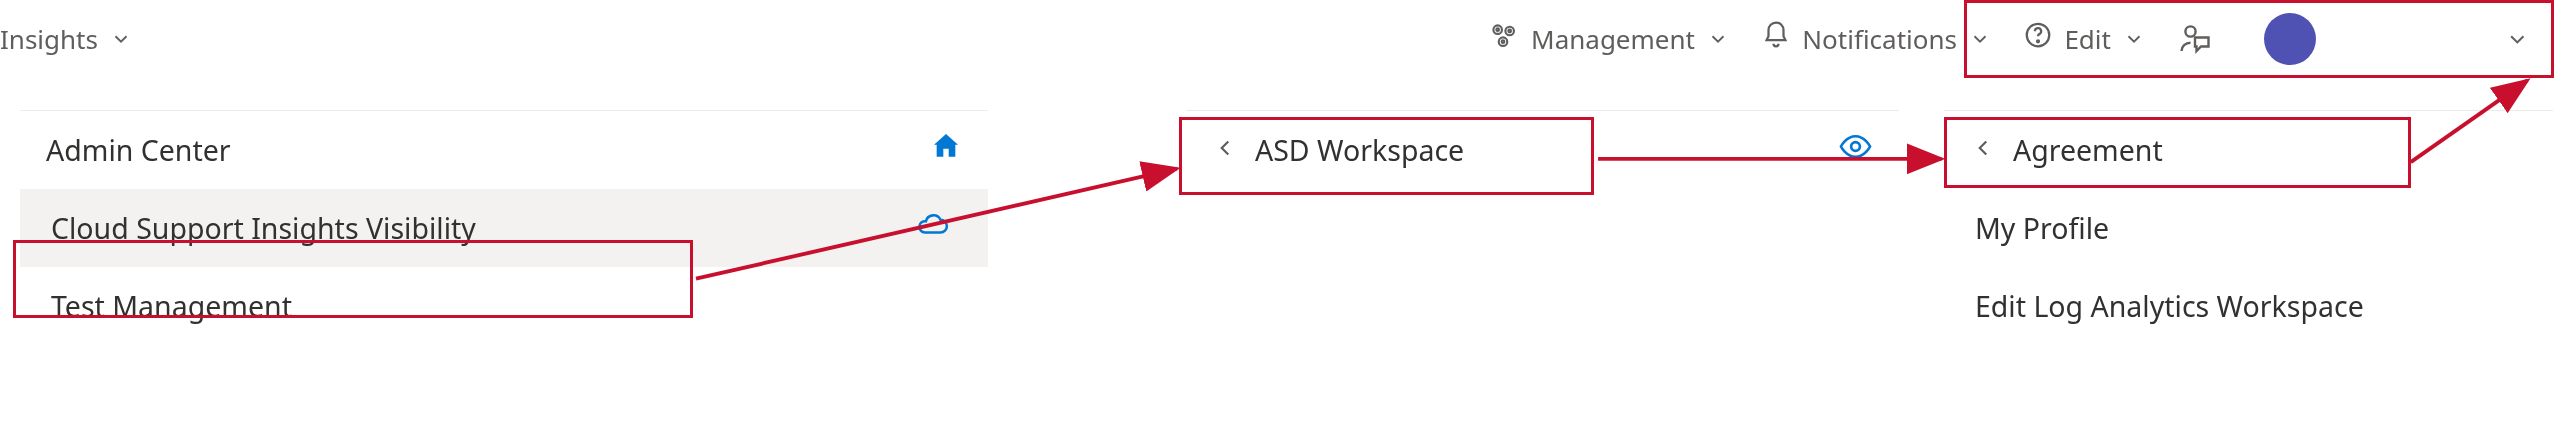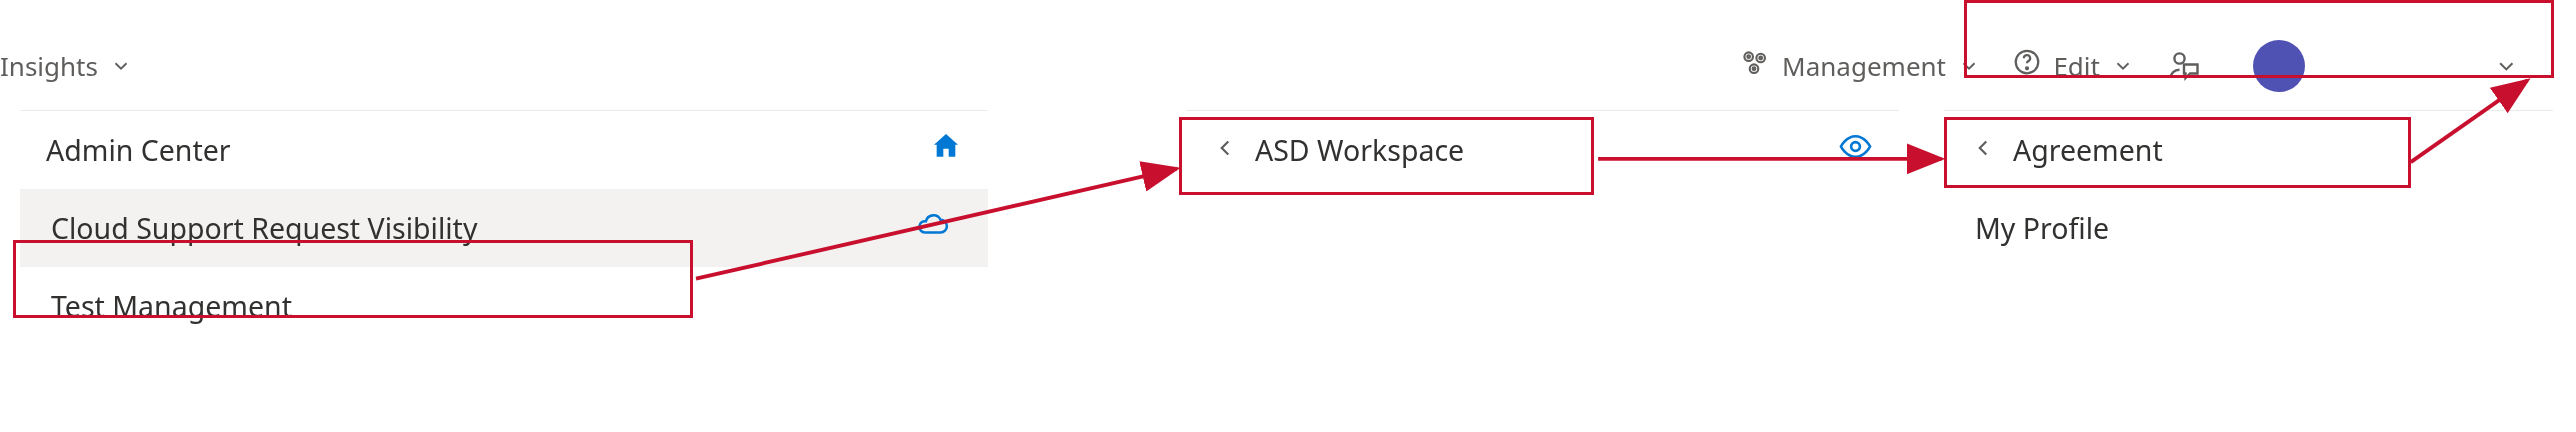"Insights" .topbar { margin-top: 27px -> none; right: 12px -> 1px }
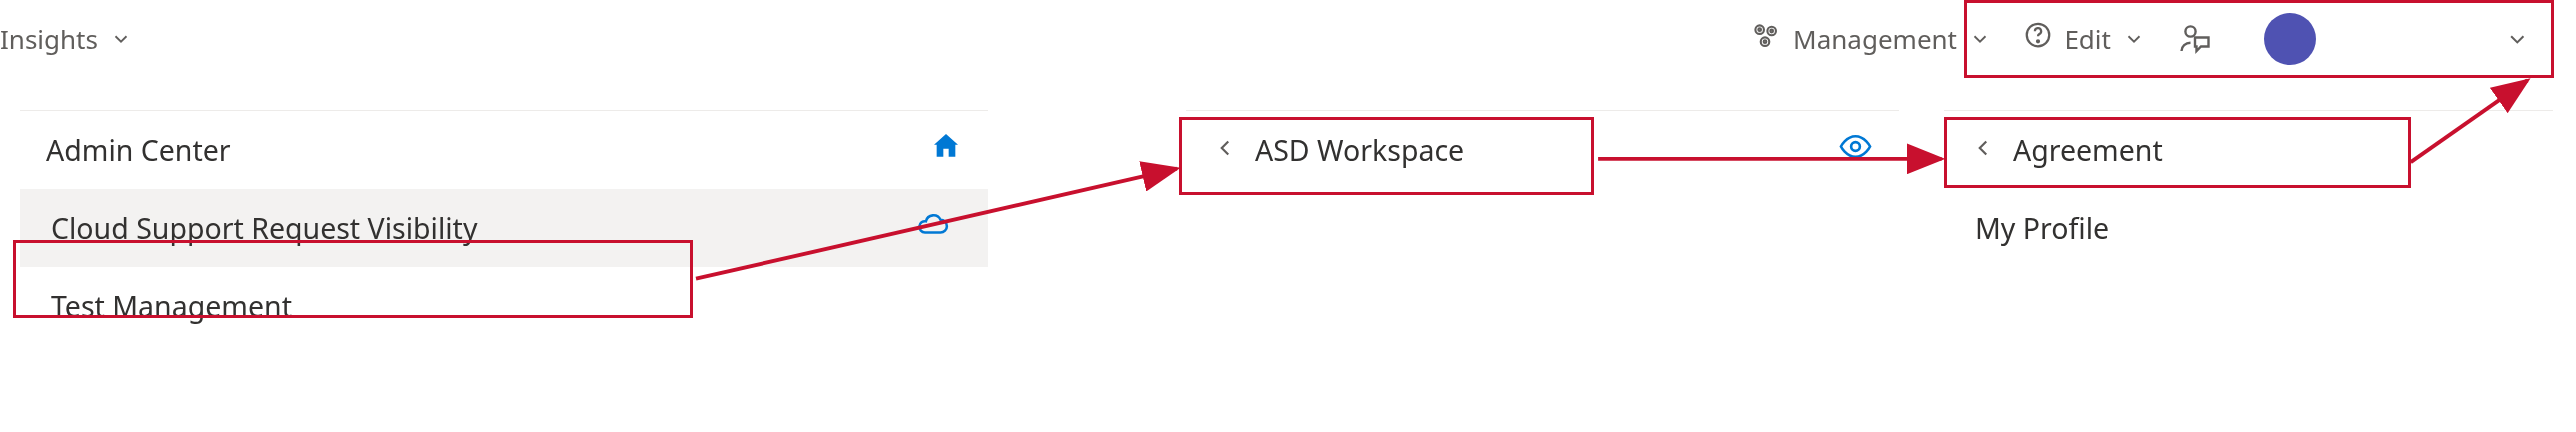"Notifications" div.nav-item { html: none -> <div> <span> <svg> <path></path> <path></path> </svg> </span> <span>Notifications</span> <span> <svg> <polyline></polyline> </svg> </span> </div> }
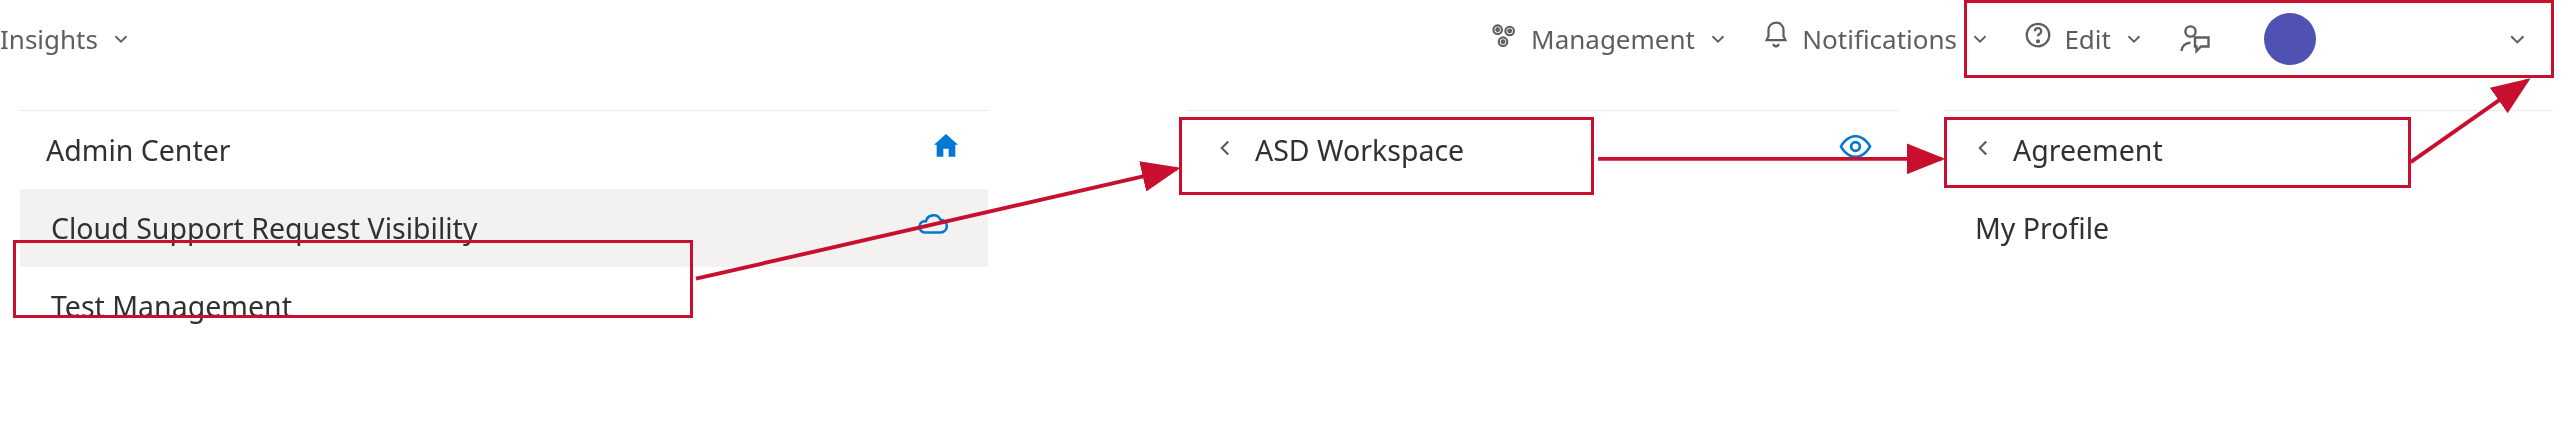"Cloud Support Request Visibility" span { text: Request -> Insights }
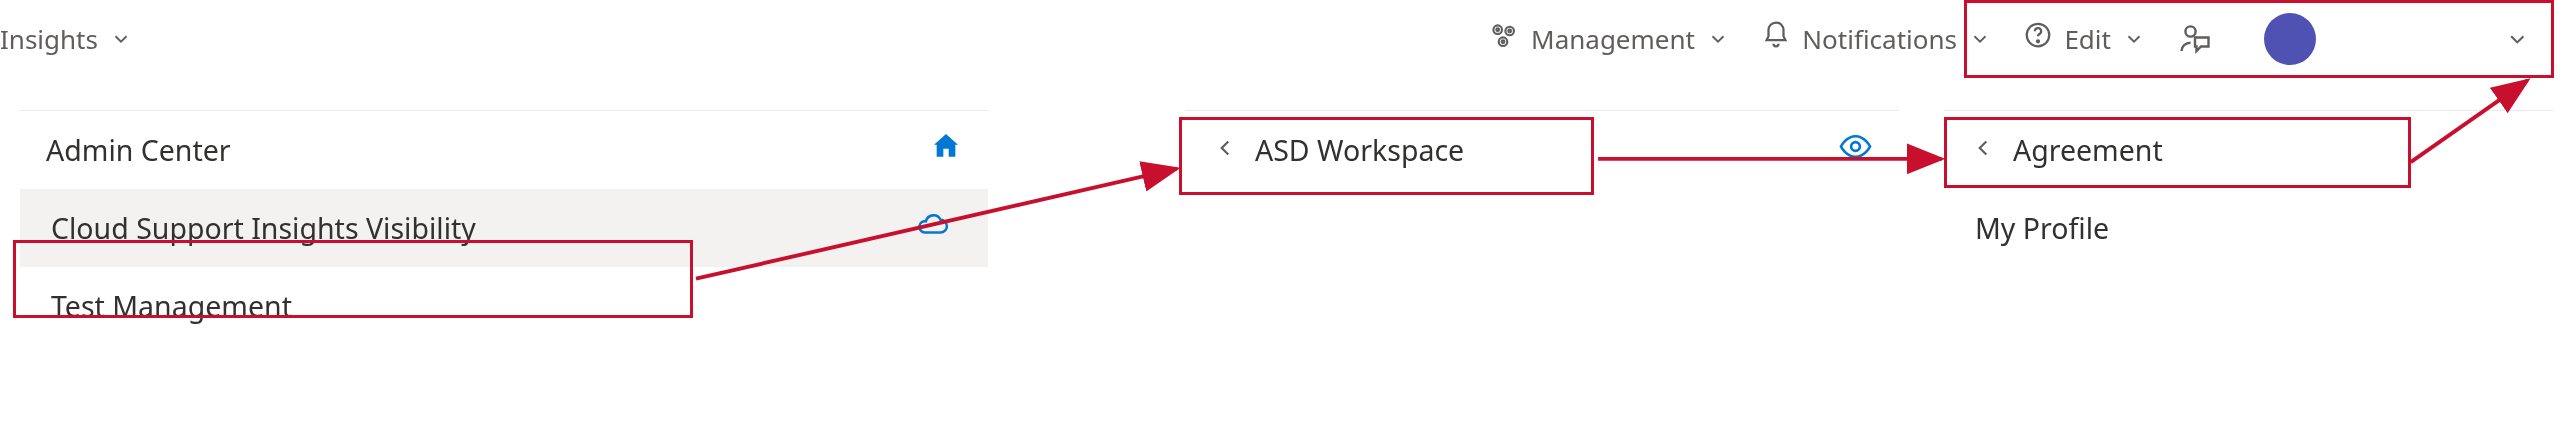"Edit Log Analytics Workspace" div.row { html: none -> <div> <span>Edit Log Analytics Workspace</span> </div> }
